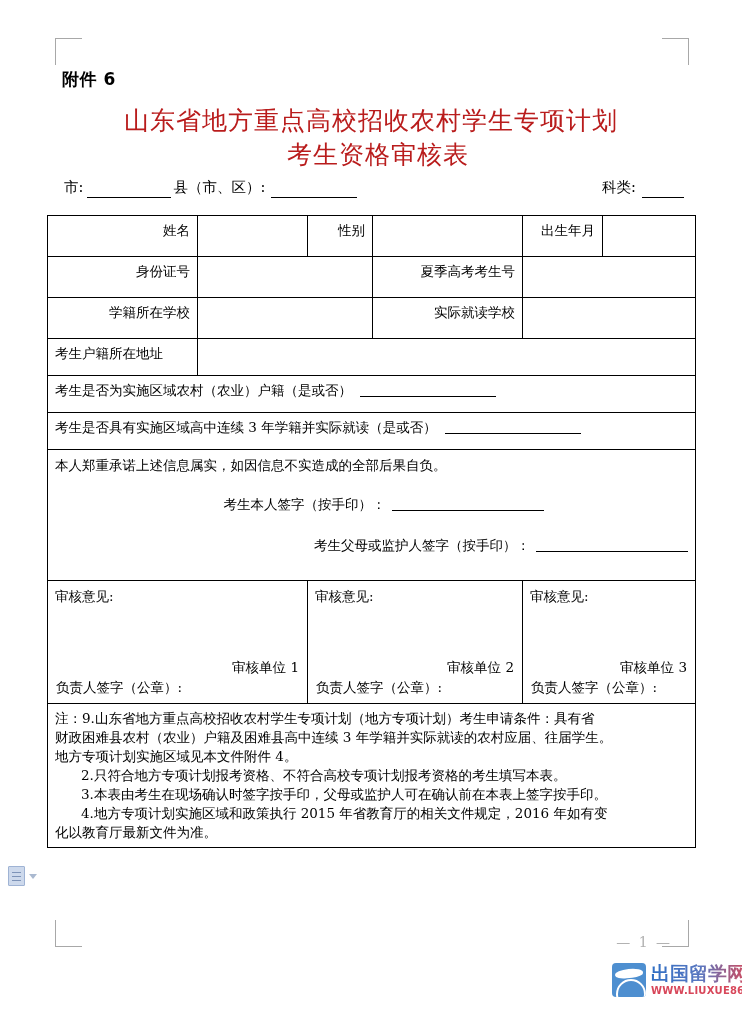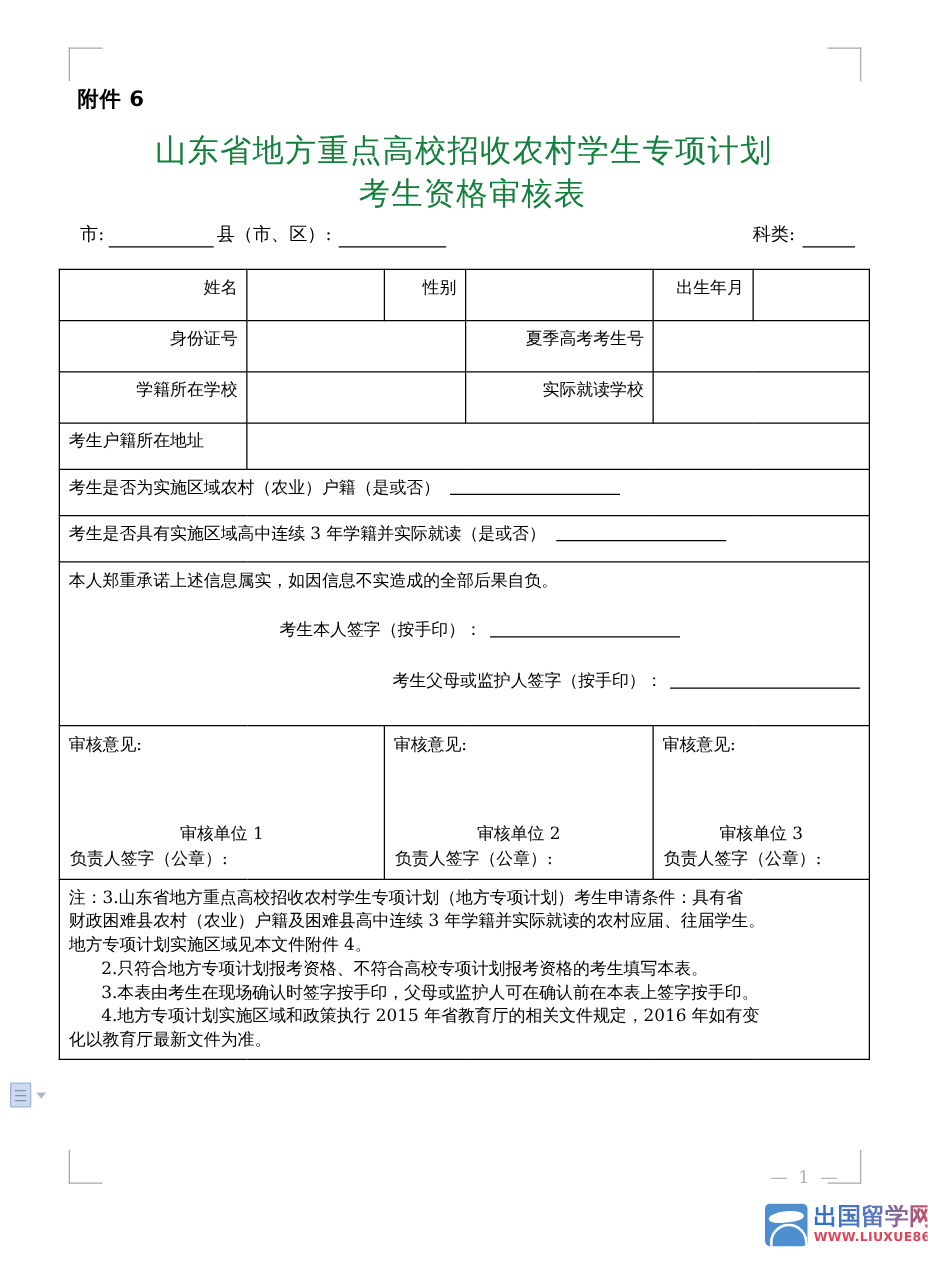"山东省地方重点高校招收农村学生专项计划" .title-line { color: #15803d -> #b91c1c }
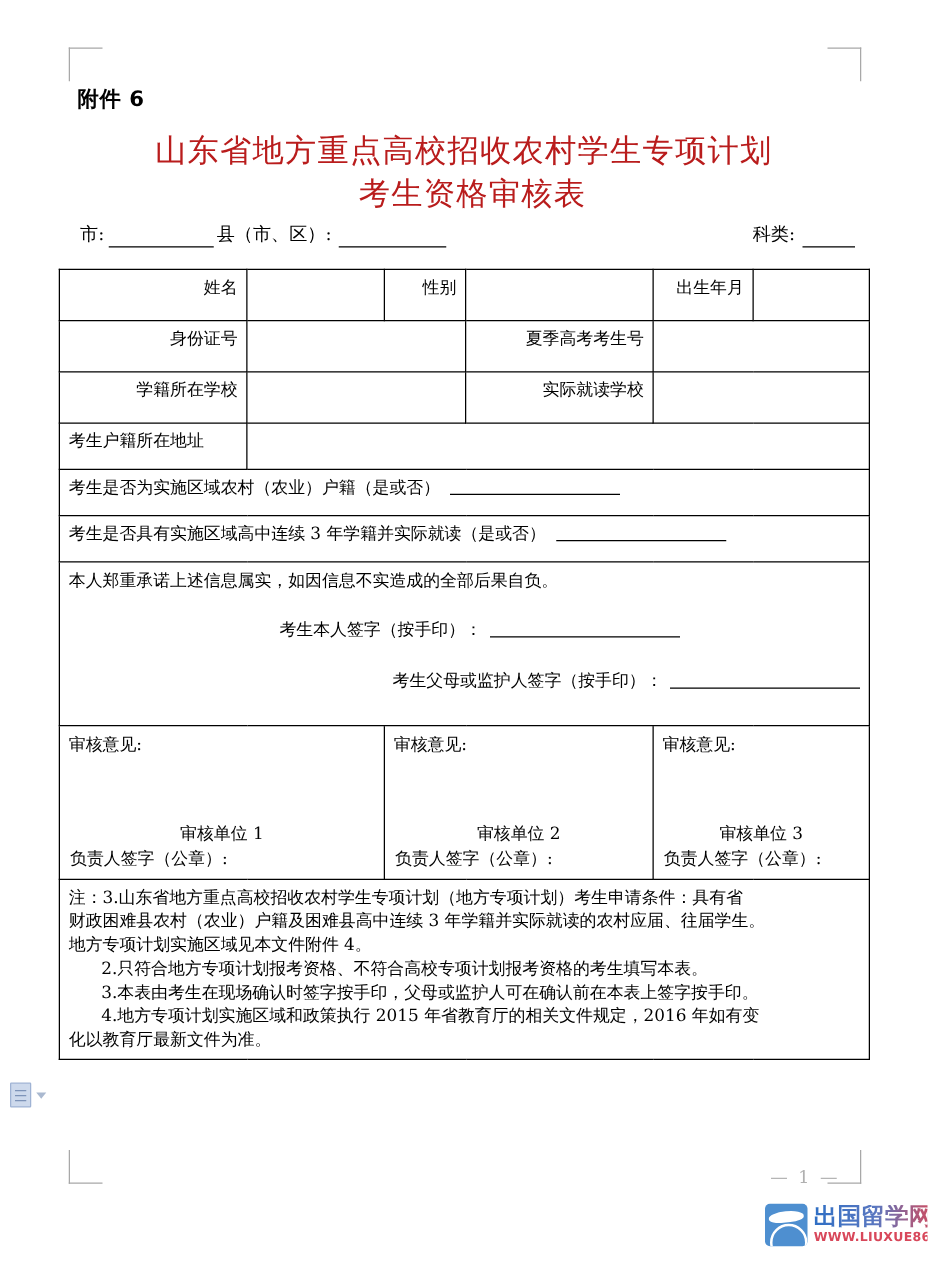"审核单位 1" .review-unit { text-align: center -> right }
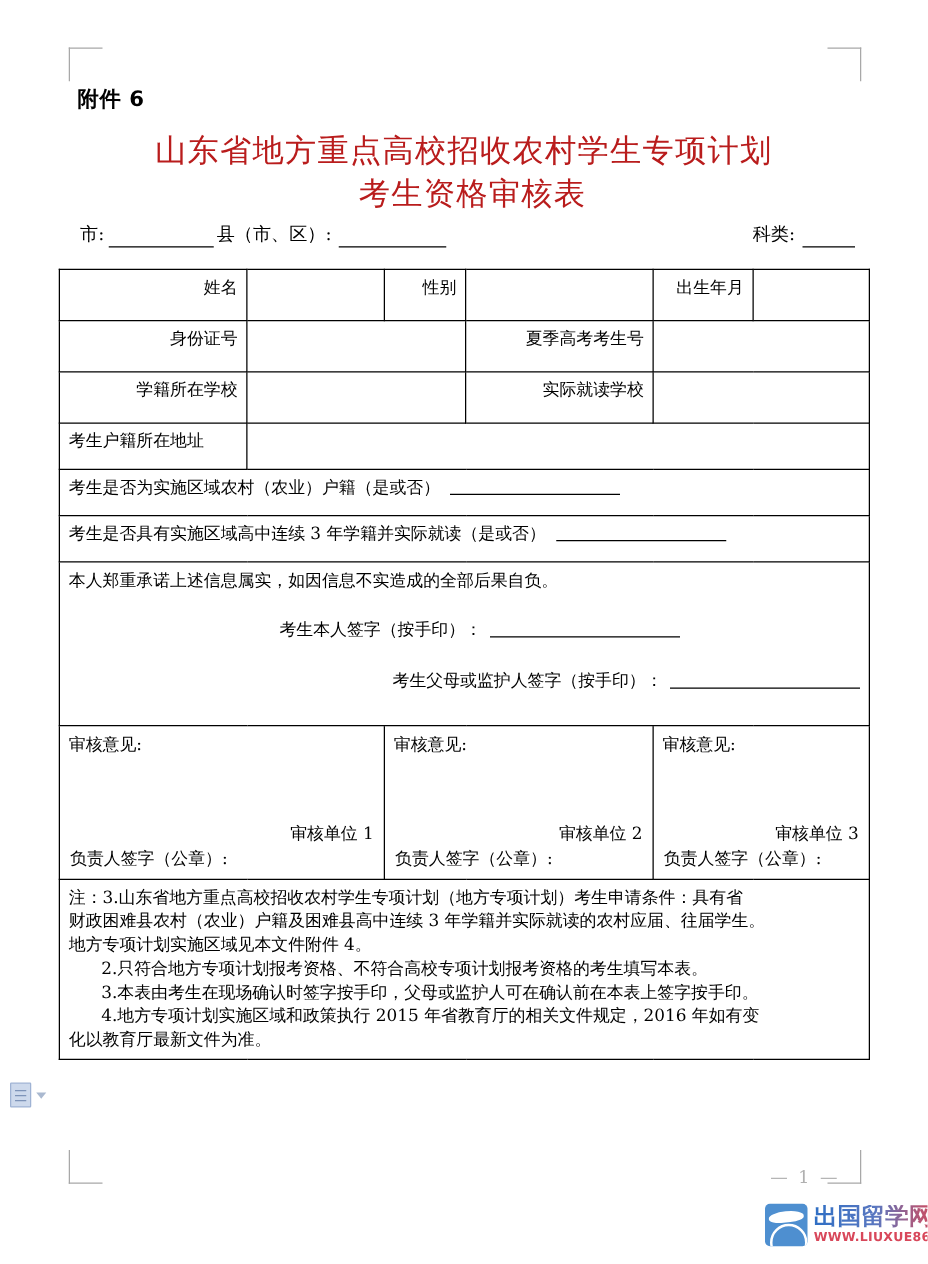"注：3.山东省地方重点高校招收农村学生专项计划（地方专项计划）考生申请条件：具有" div.note-p { text: 3 -> 9 }
